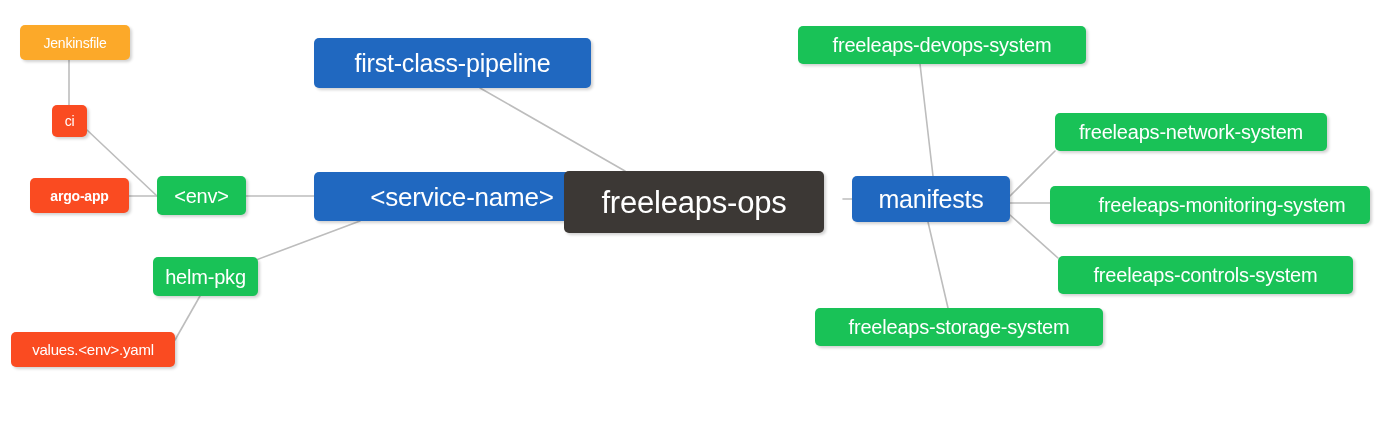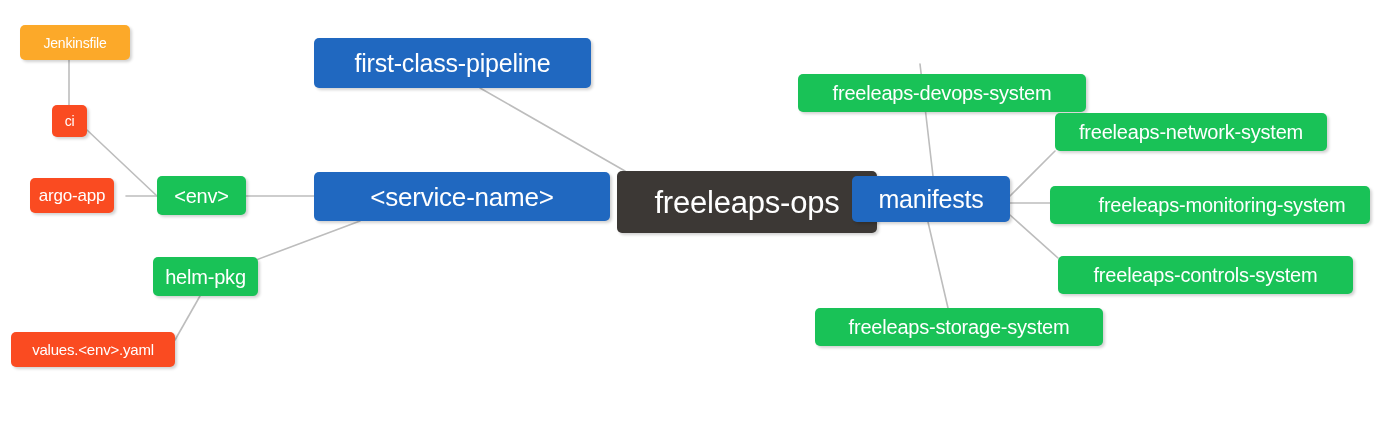"freeleaps-devops-system" div.node { margin-top: 48px -> none }
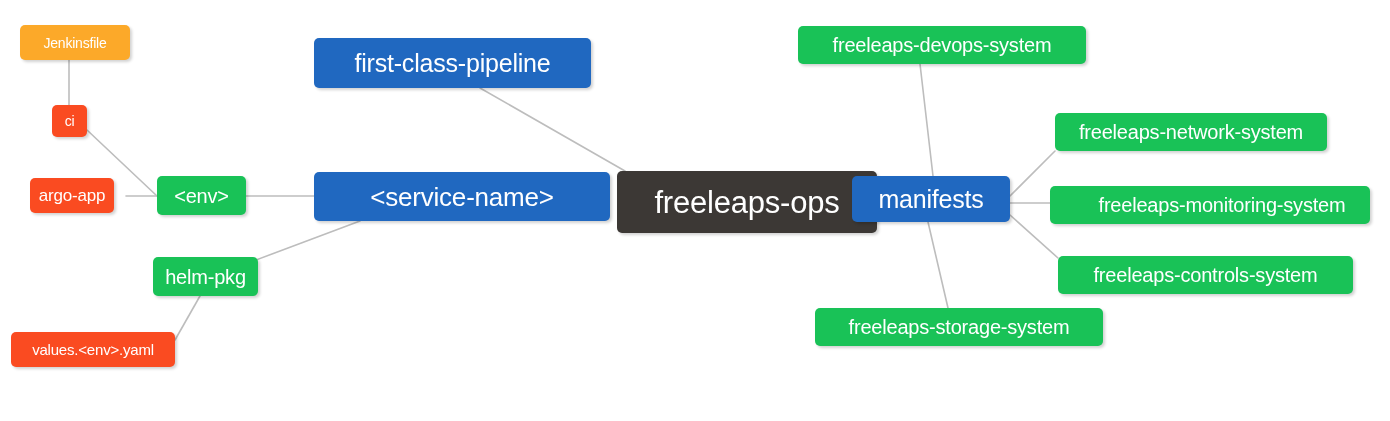"argo-app" div.node { font-size: 17px -> 14px; font-weight: none -> bold; width: 84px -> 99px }
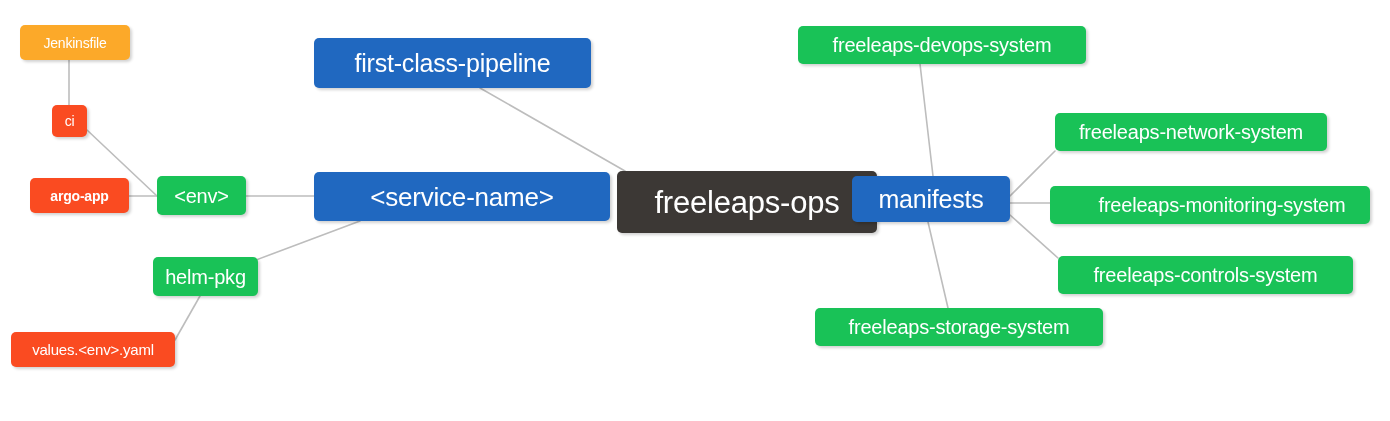"freeleaps-ops" div.node { left: 617px -> 564px }
